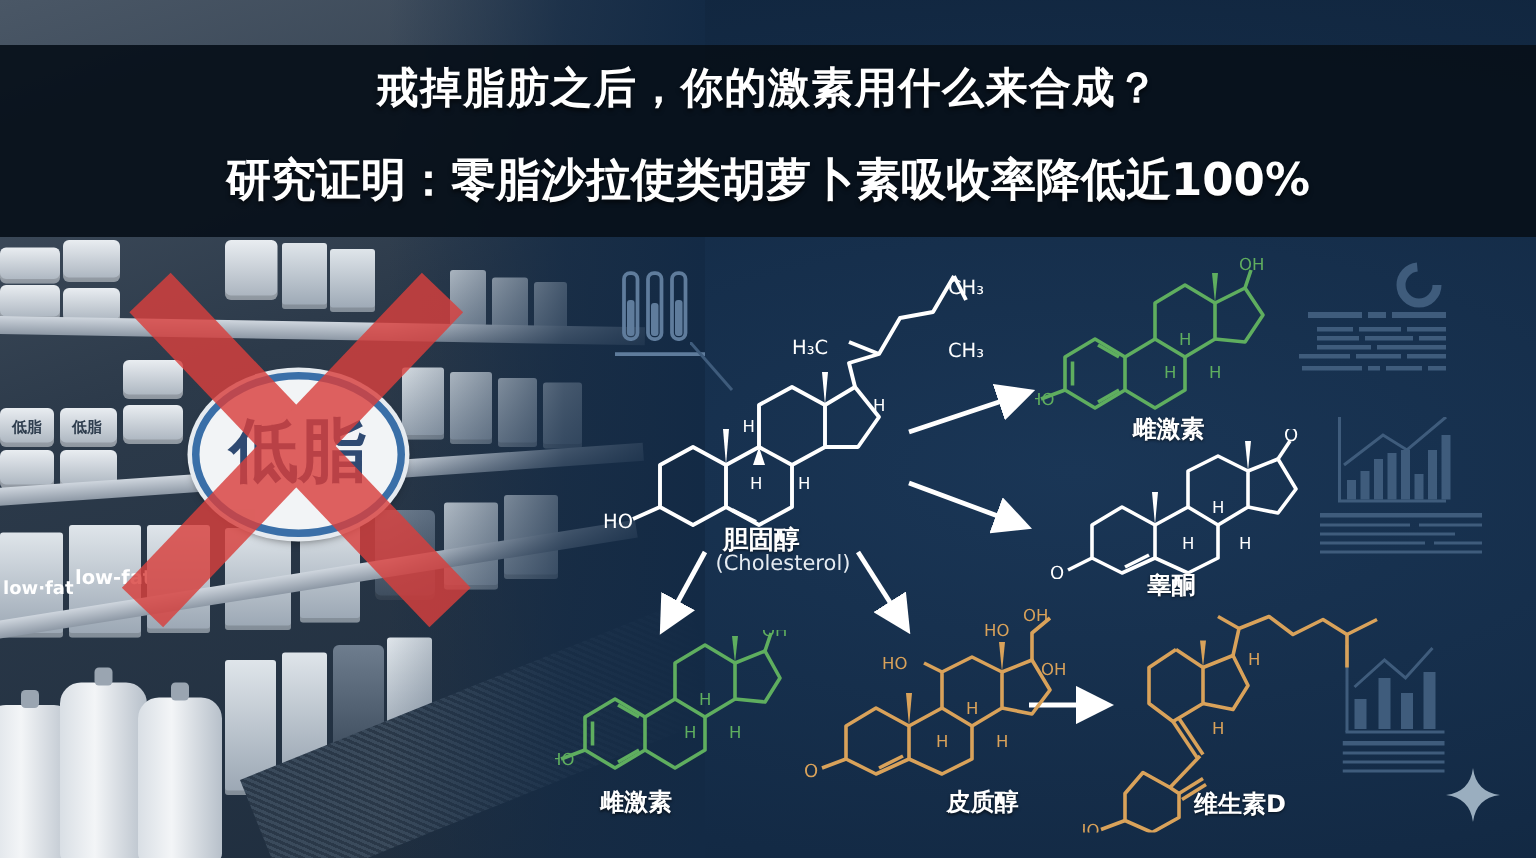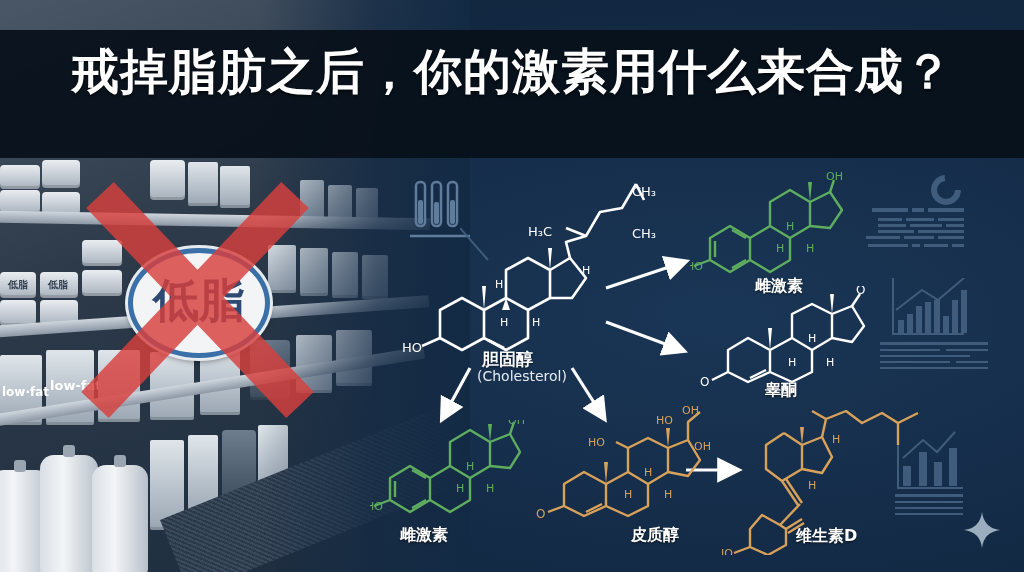"戒掉脂肪之后，你的激素用什么来合成？" #title { font-size: 48px -> 28px }
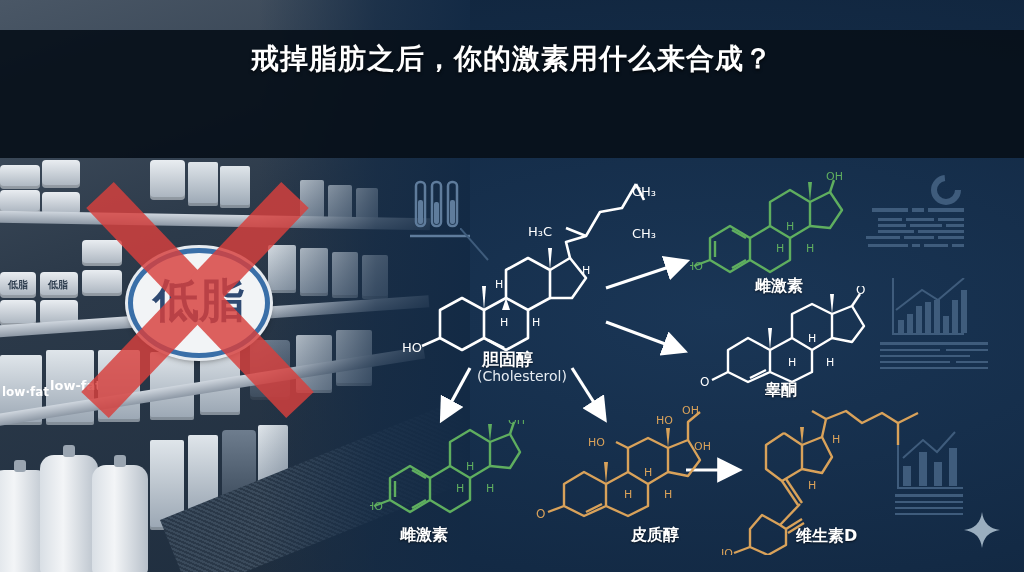"研究证明：零脂沙拉使类胡萝卜素吸收率降低近100%" div { html: none -> <div>研究证明：零脂沙拉使类胡萝卜素吸收率降低近100%</div> }
